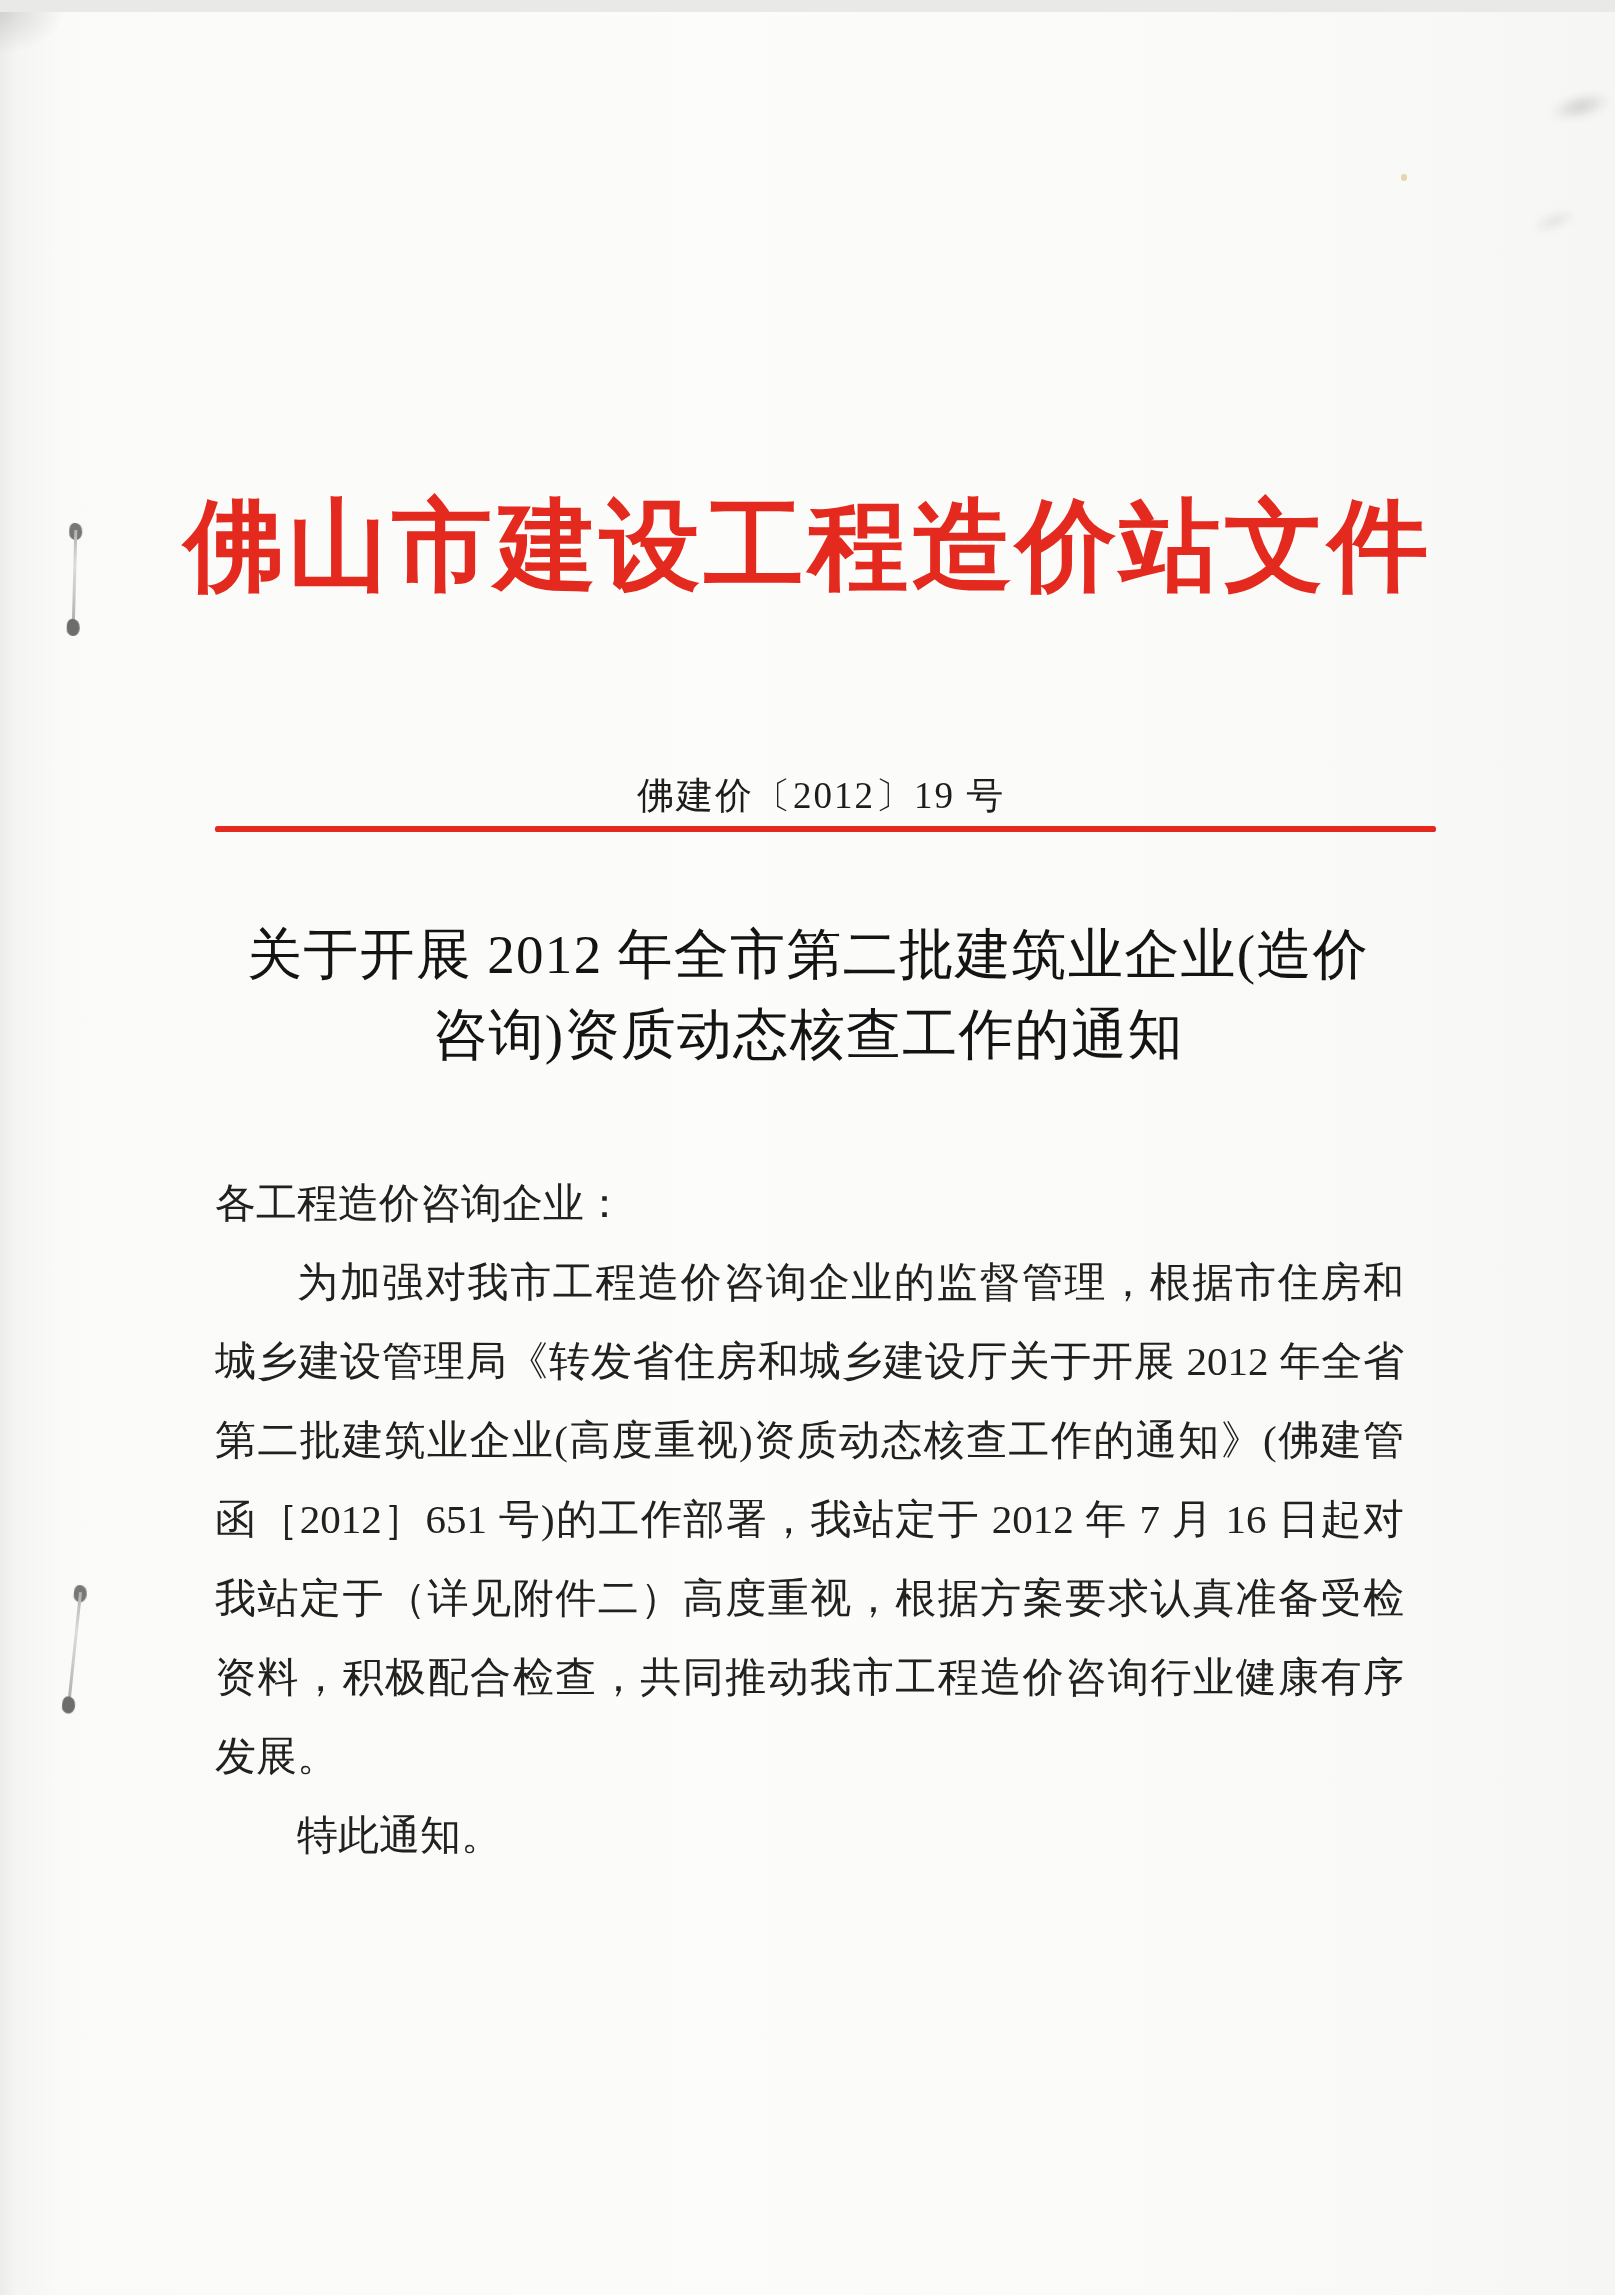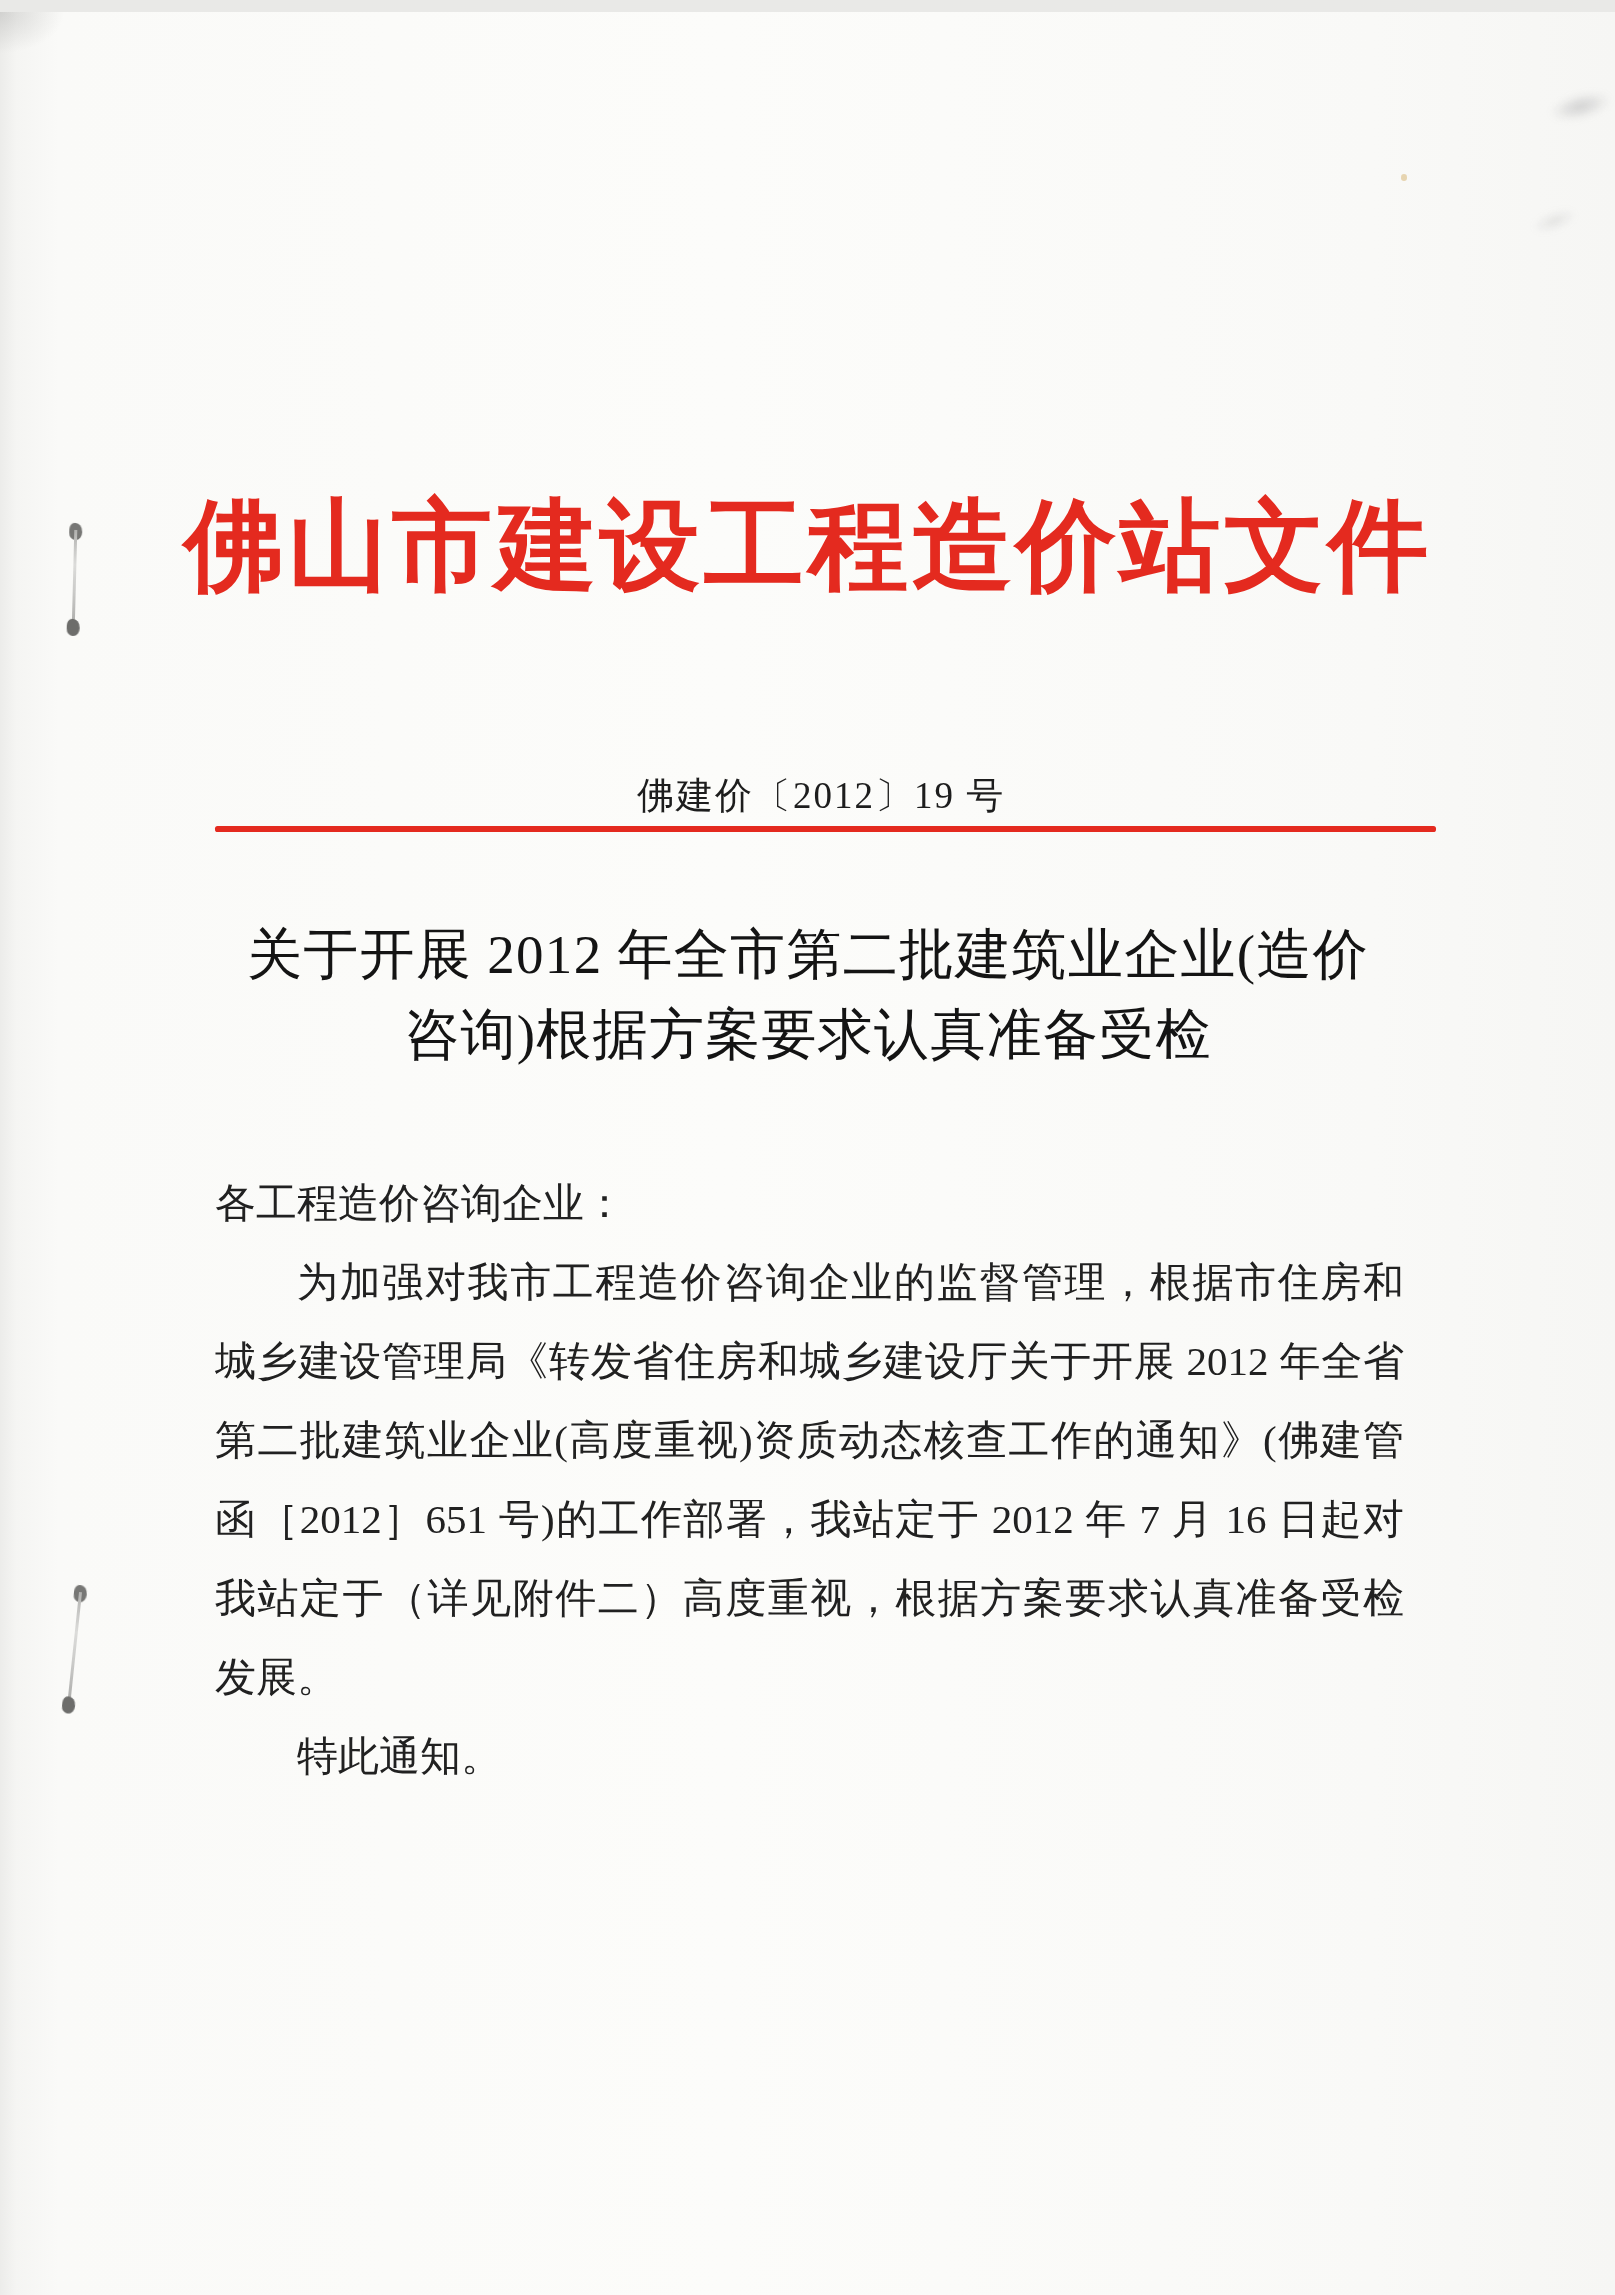"咨询)根据方案要求认真准备受检" div { text: 根据方案要求认真准备受检 -> 资质动态核查工作的通知 }
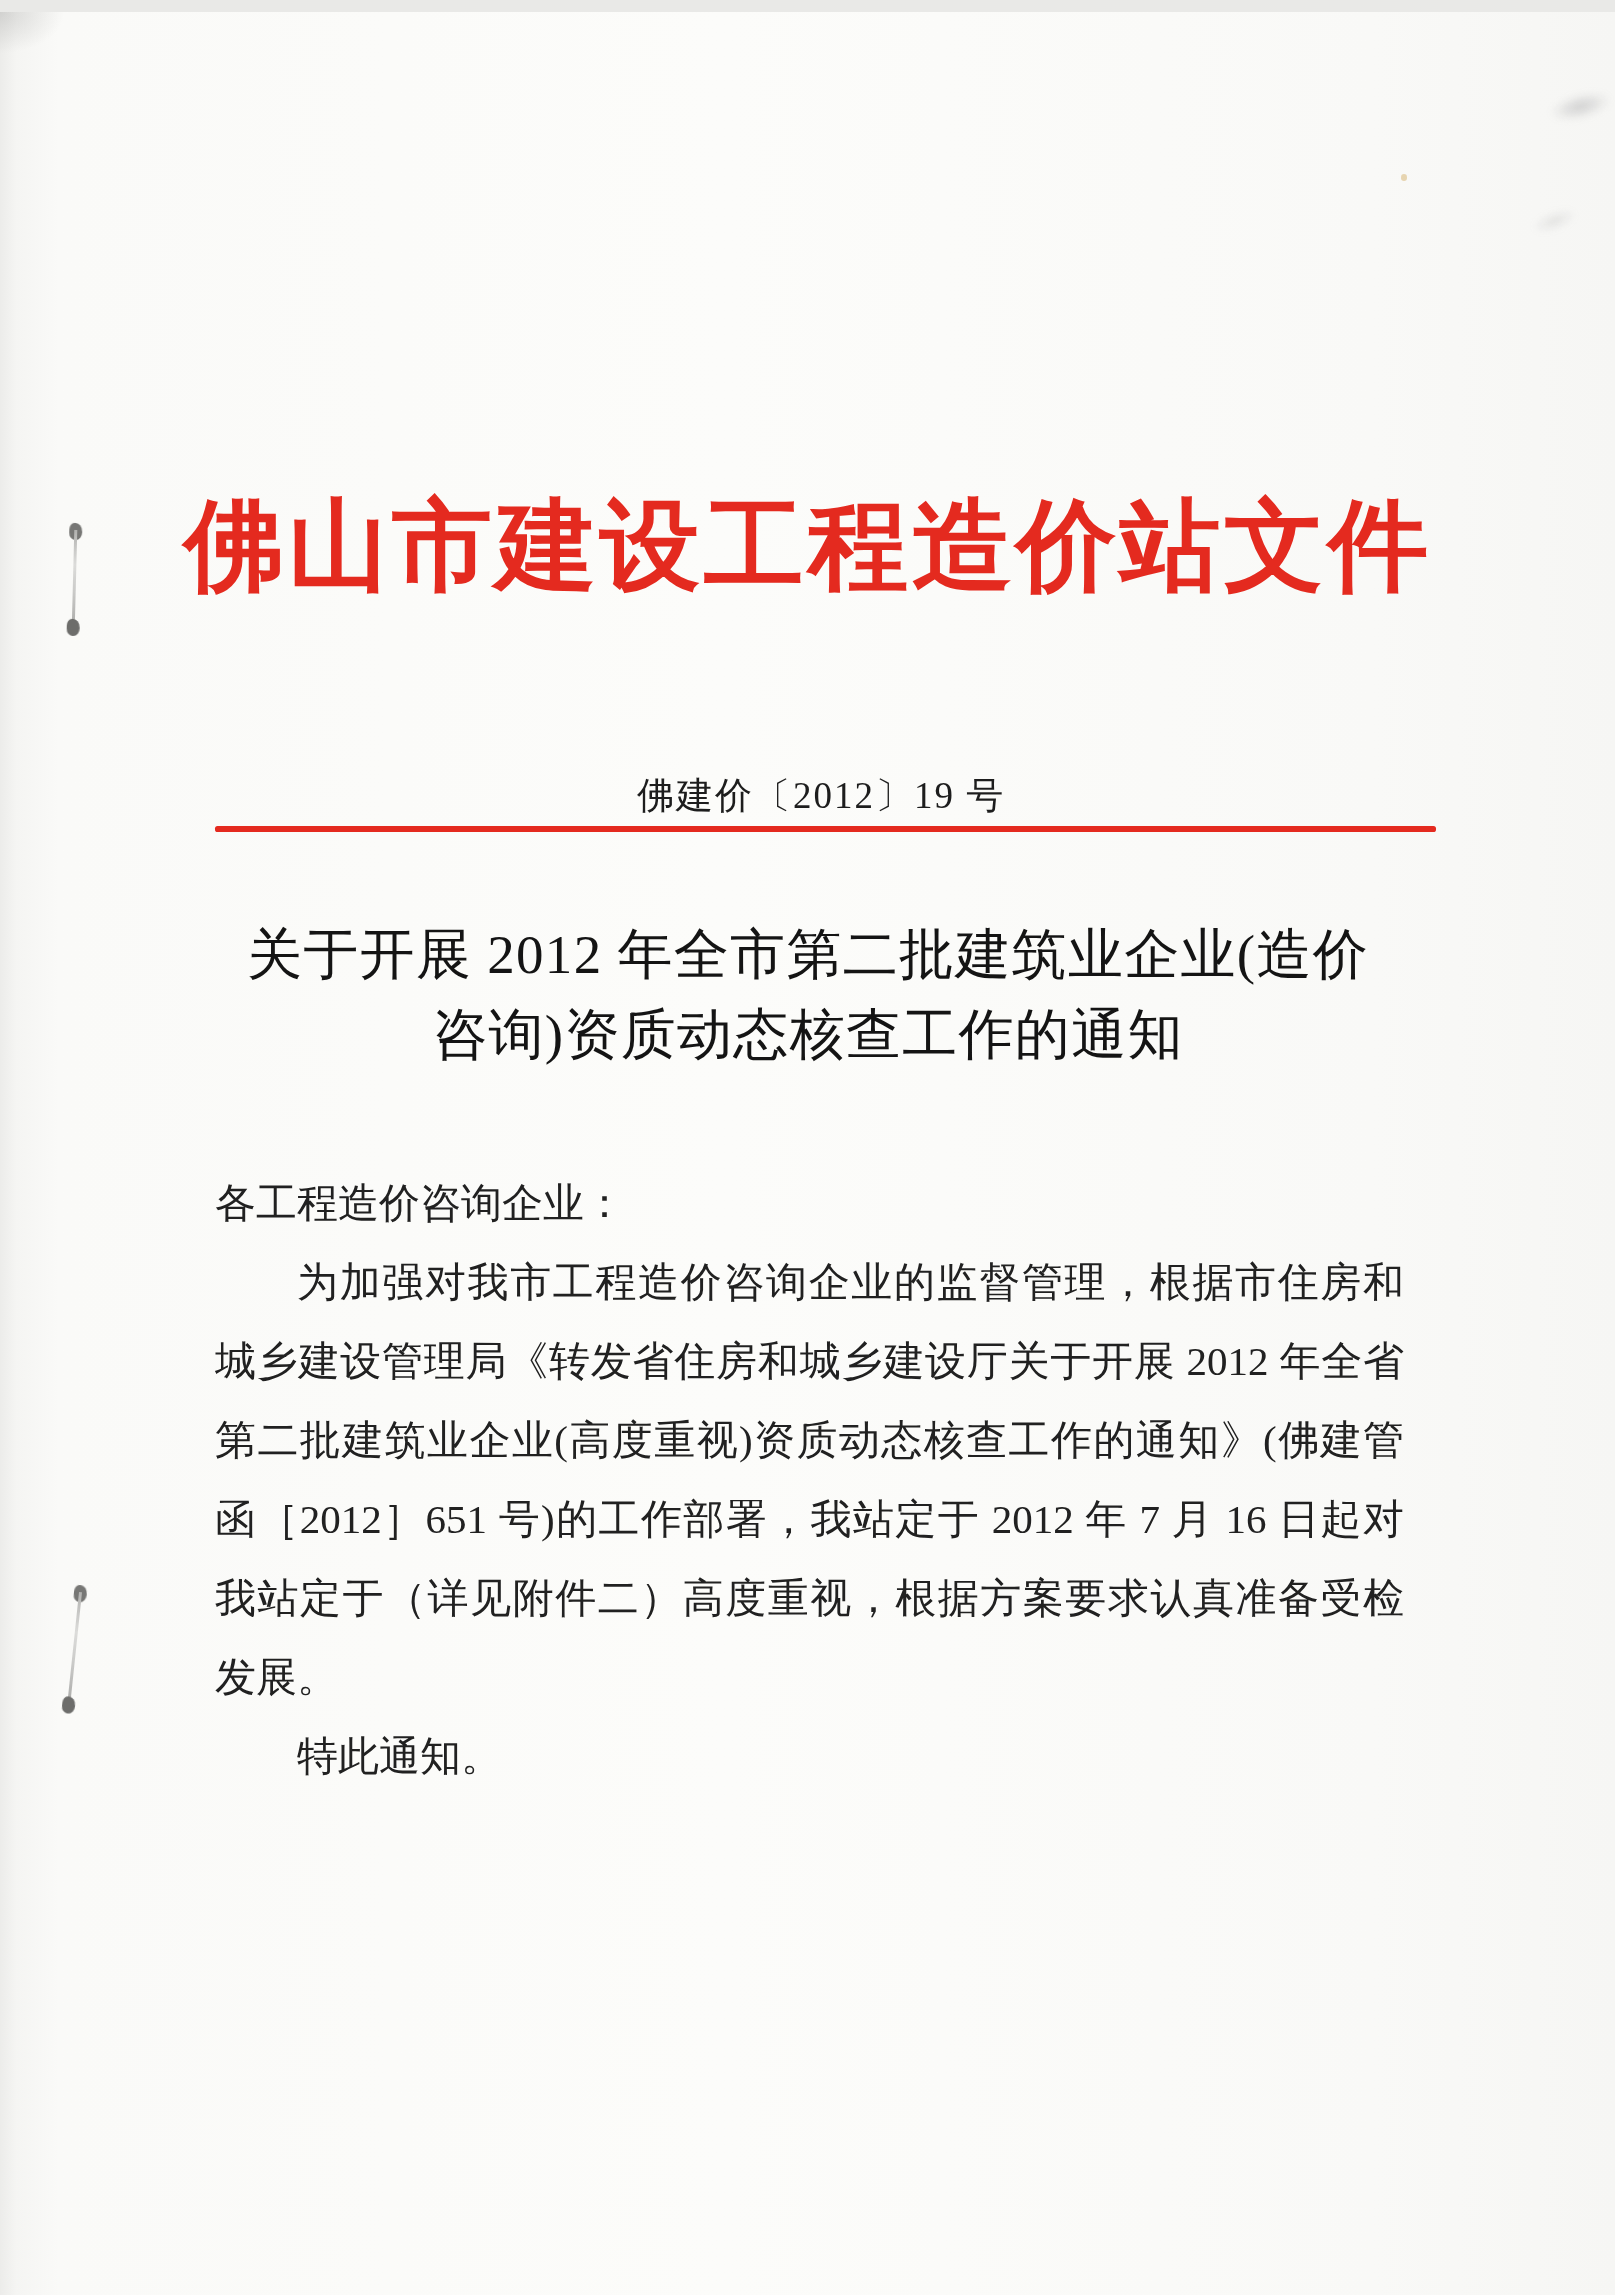"资料，积极配合检查，共同推动我市工程造价咨询行业健康有序" div.line { html: none -> <div>资料，积极配合检查，共同推动我市工程造价咨询行业健康有序</div> }
